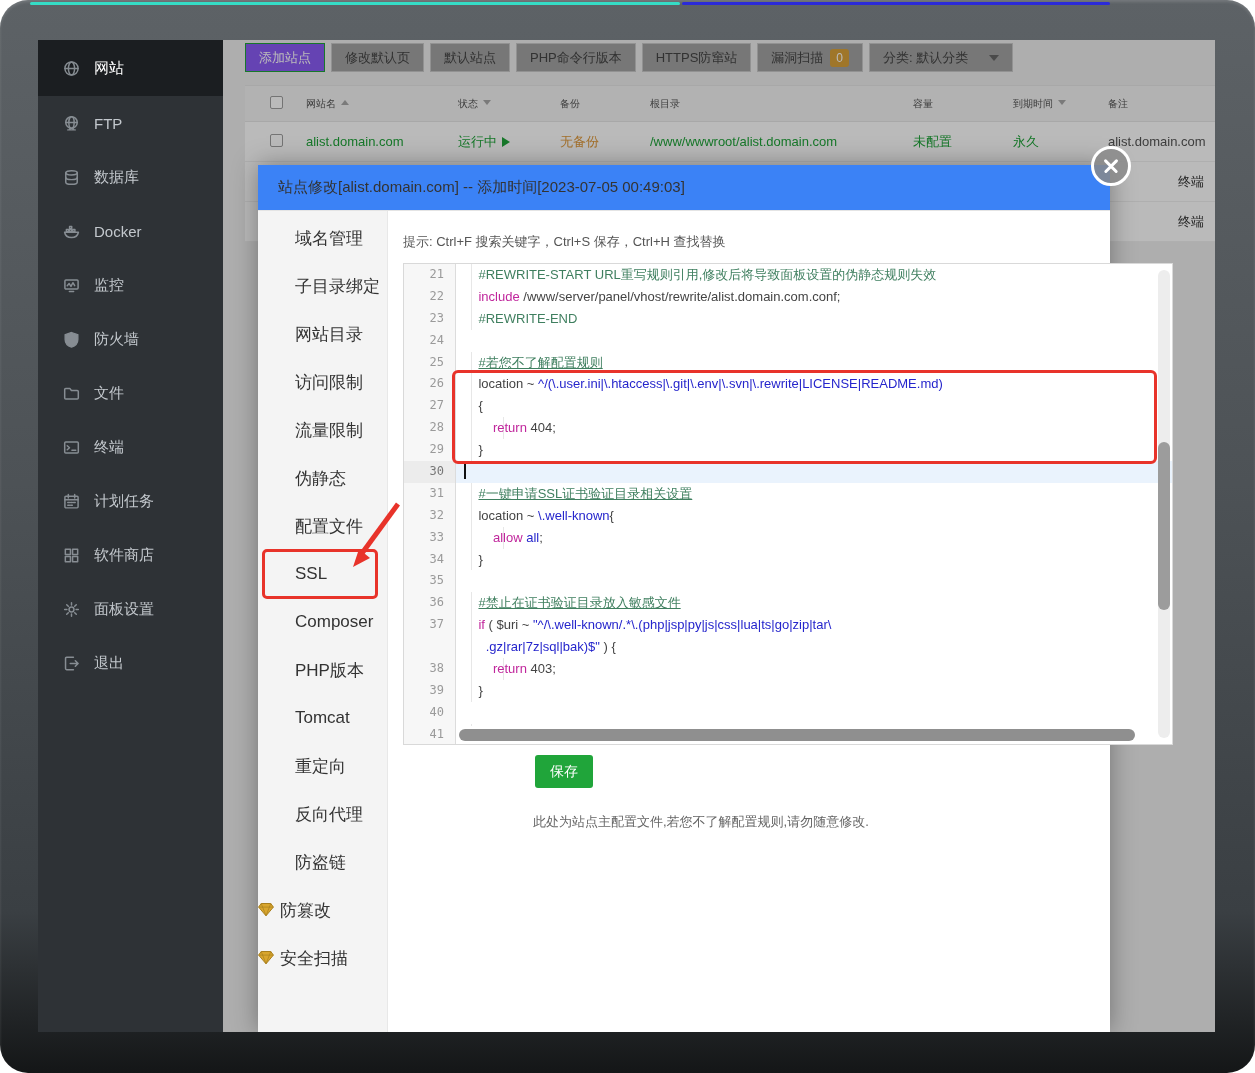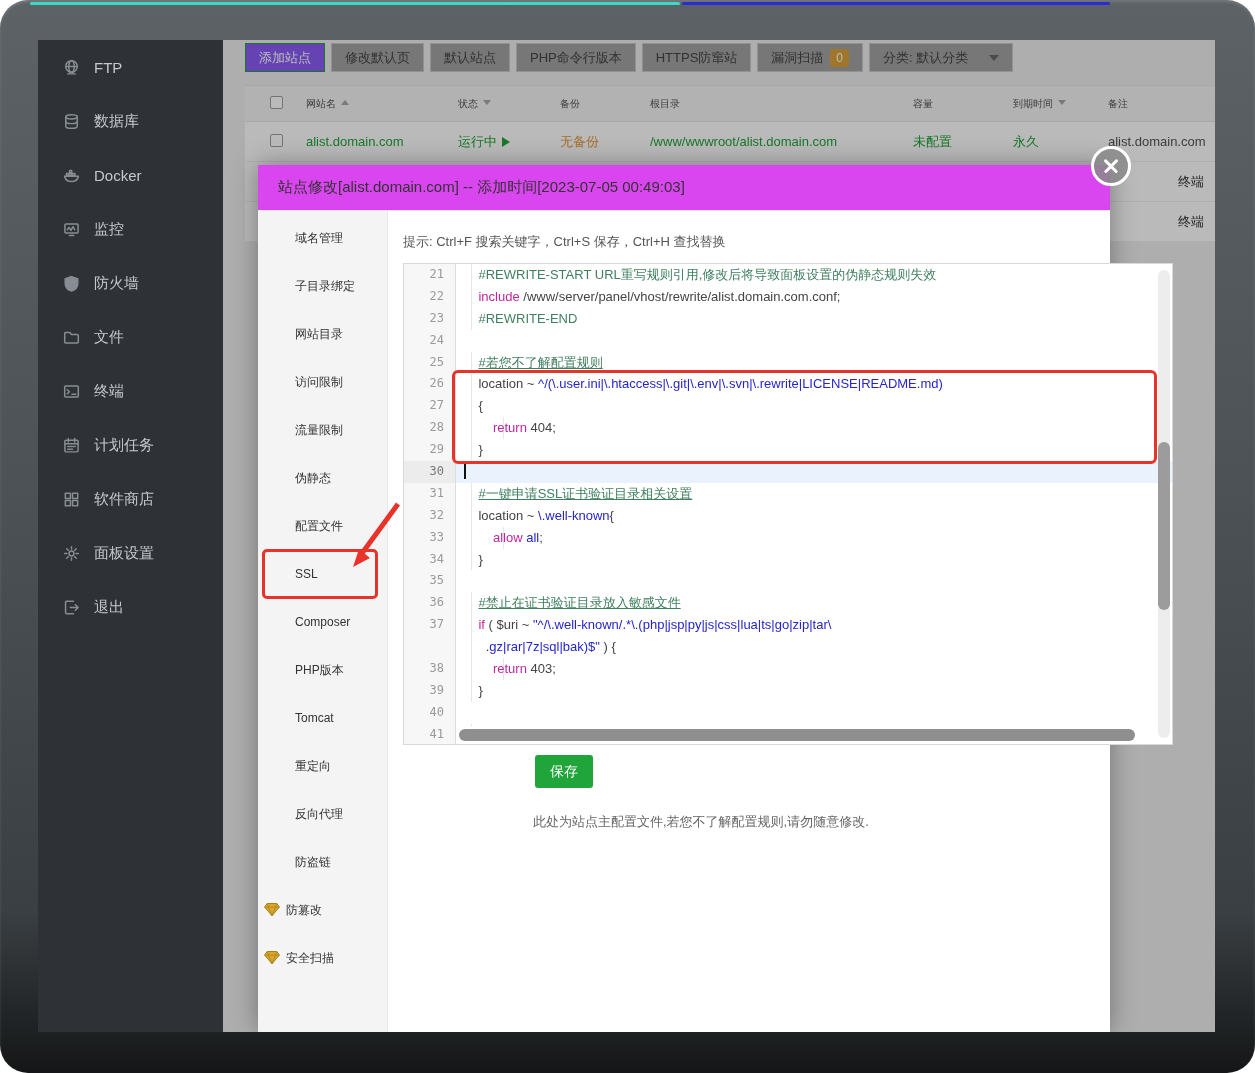"网站" div.side-item { html: none -> <div> <span> <svg> <g> <circle></circle> <ellipse></ellipse> <path></path> </g> </svg> </span> <span>网站</span> </div> }
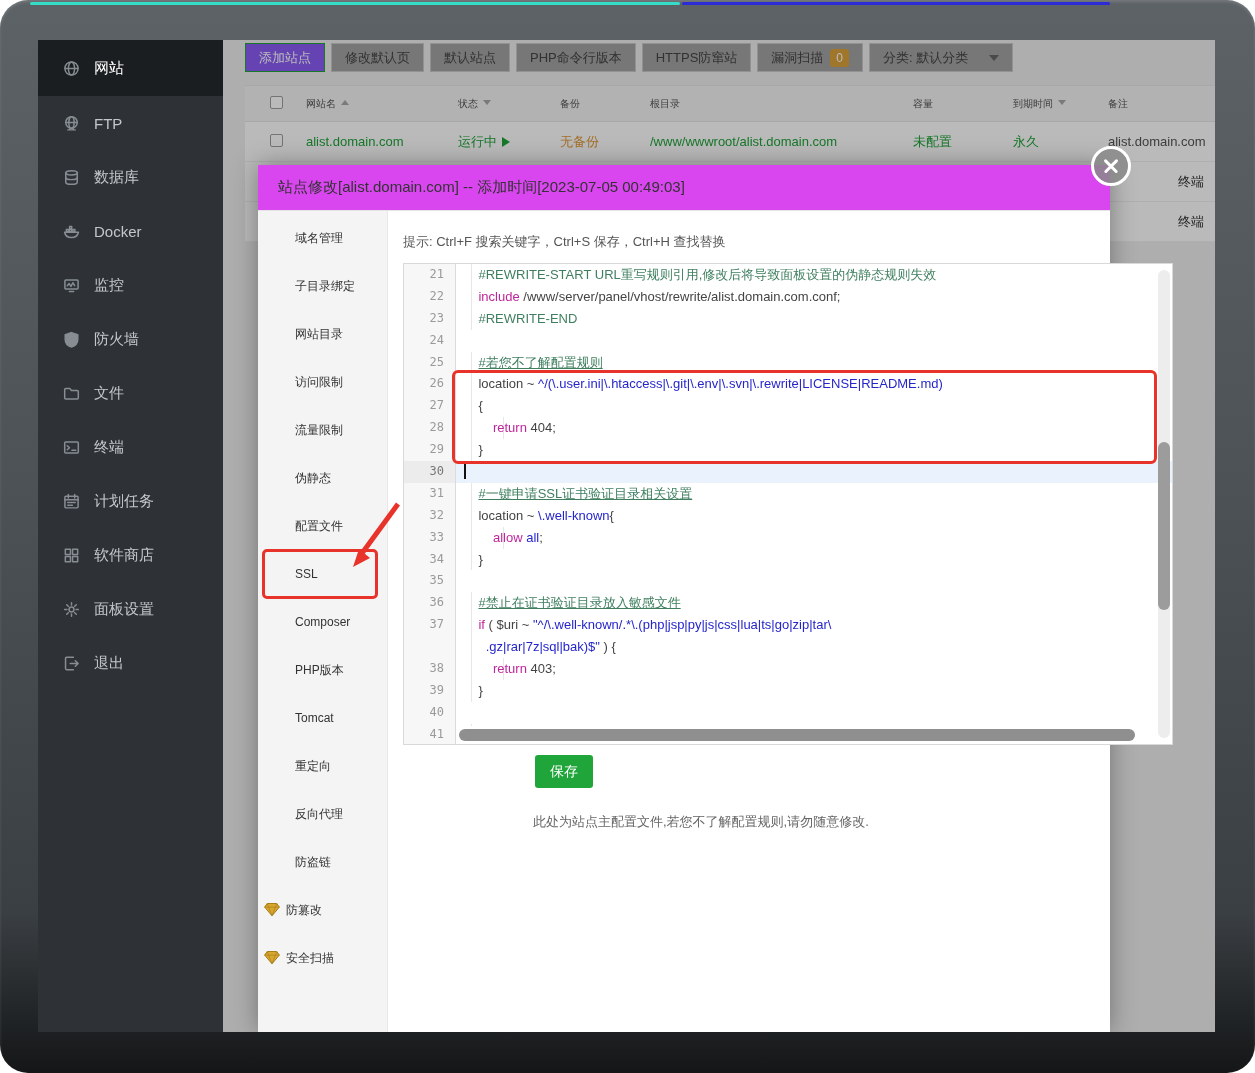"站点修改[alist.domain.com] --" .modal { background: #d946ef -> #3b82f6 }
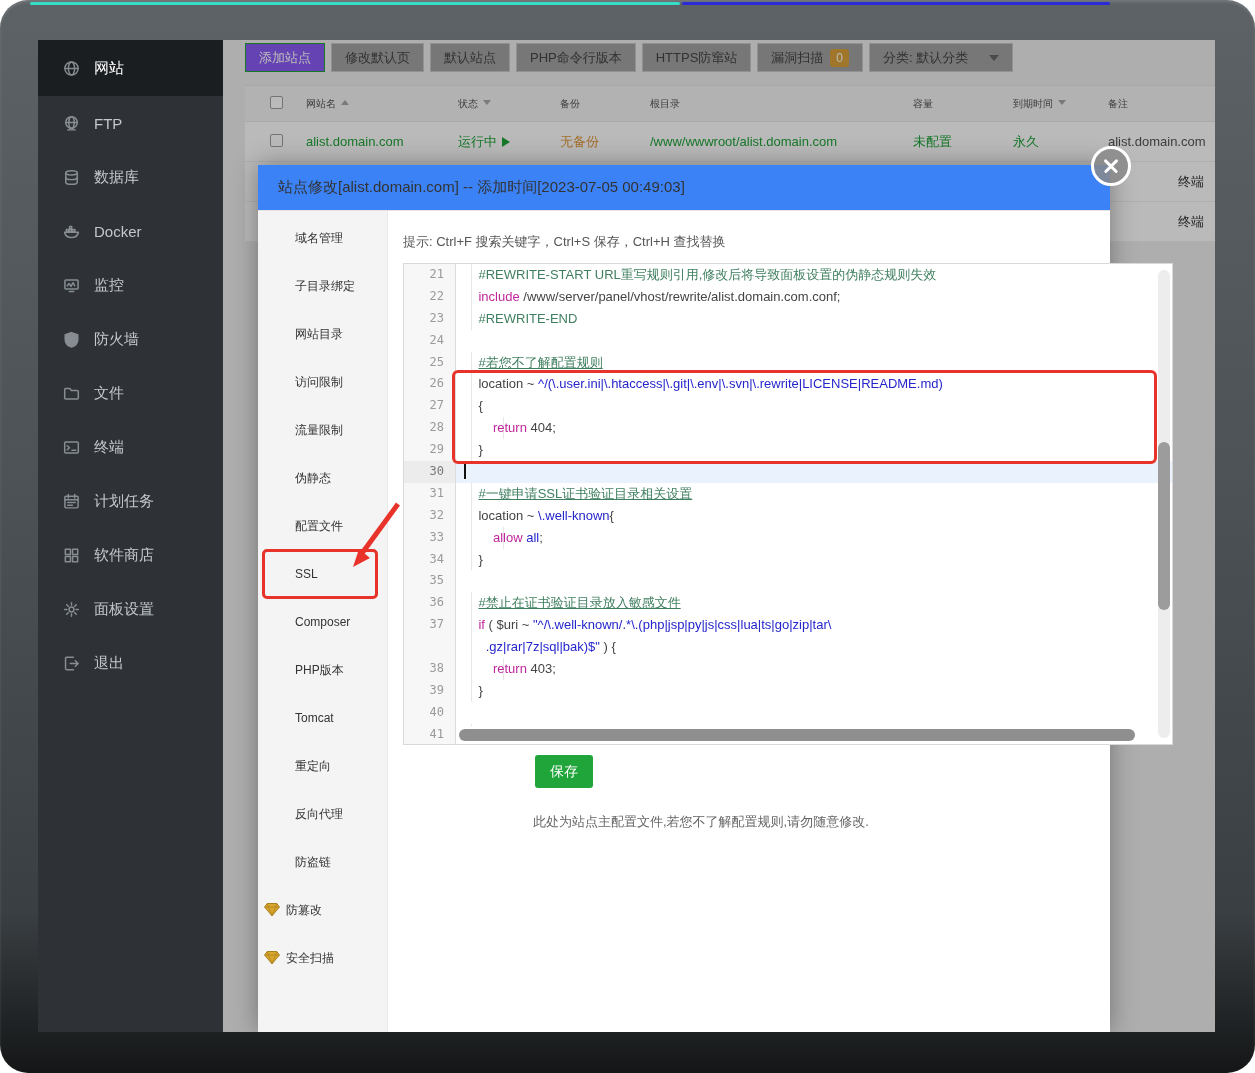"域名管理" .m-tab { font-size: 12px -> 17px }
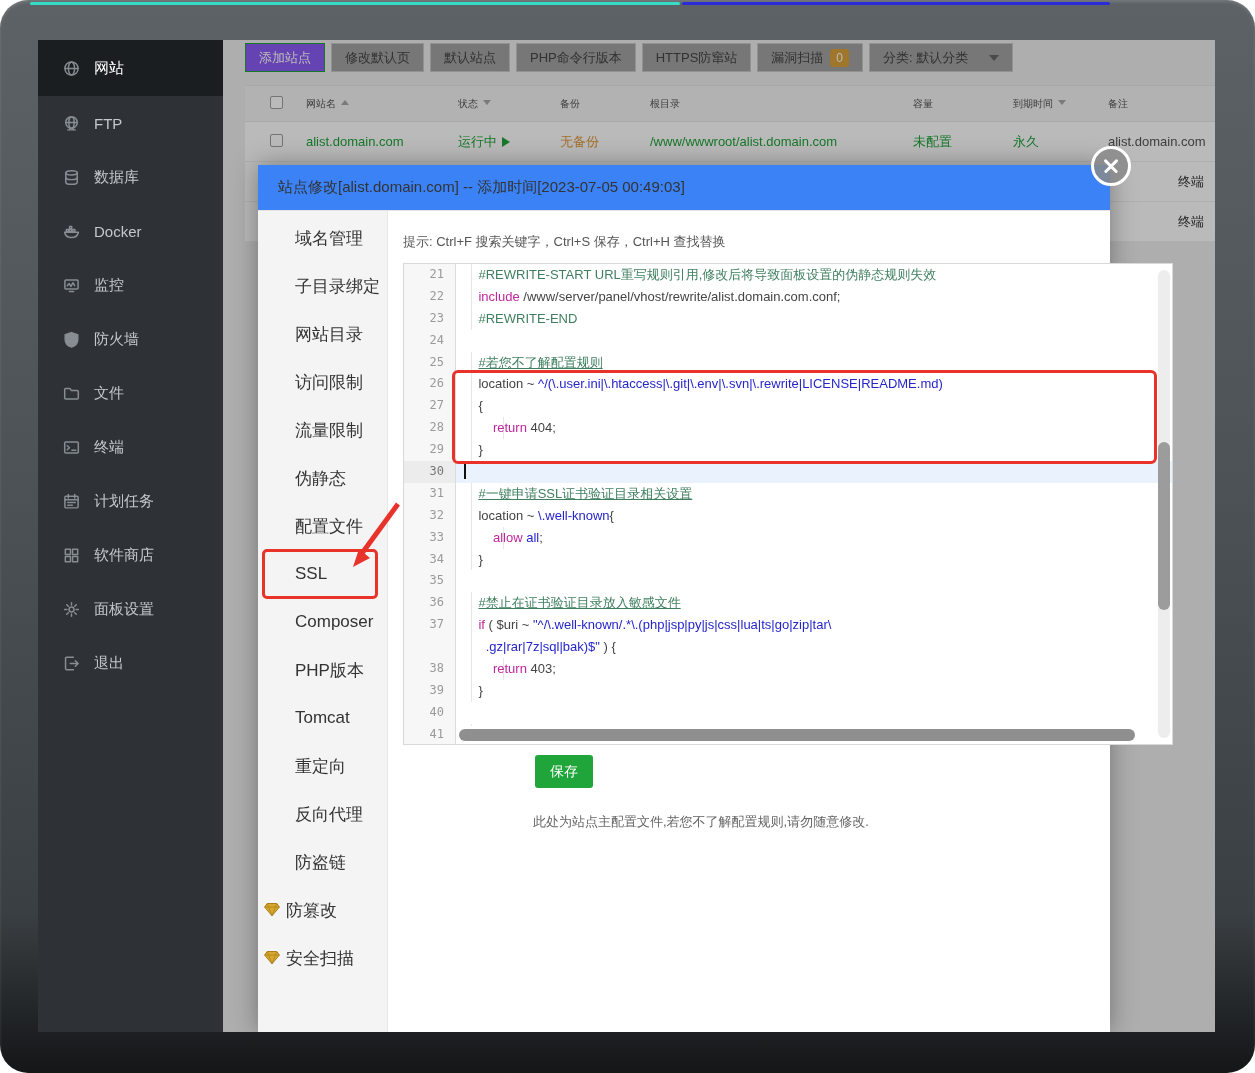"防篡改" .m-tab.pro { padding-left: 6px -> 0 }
